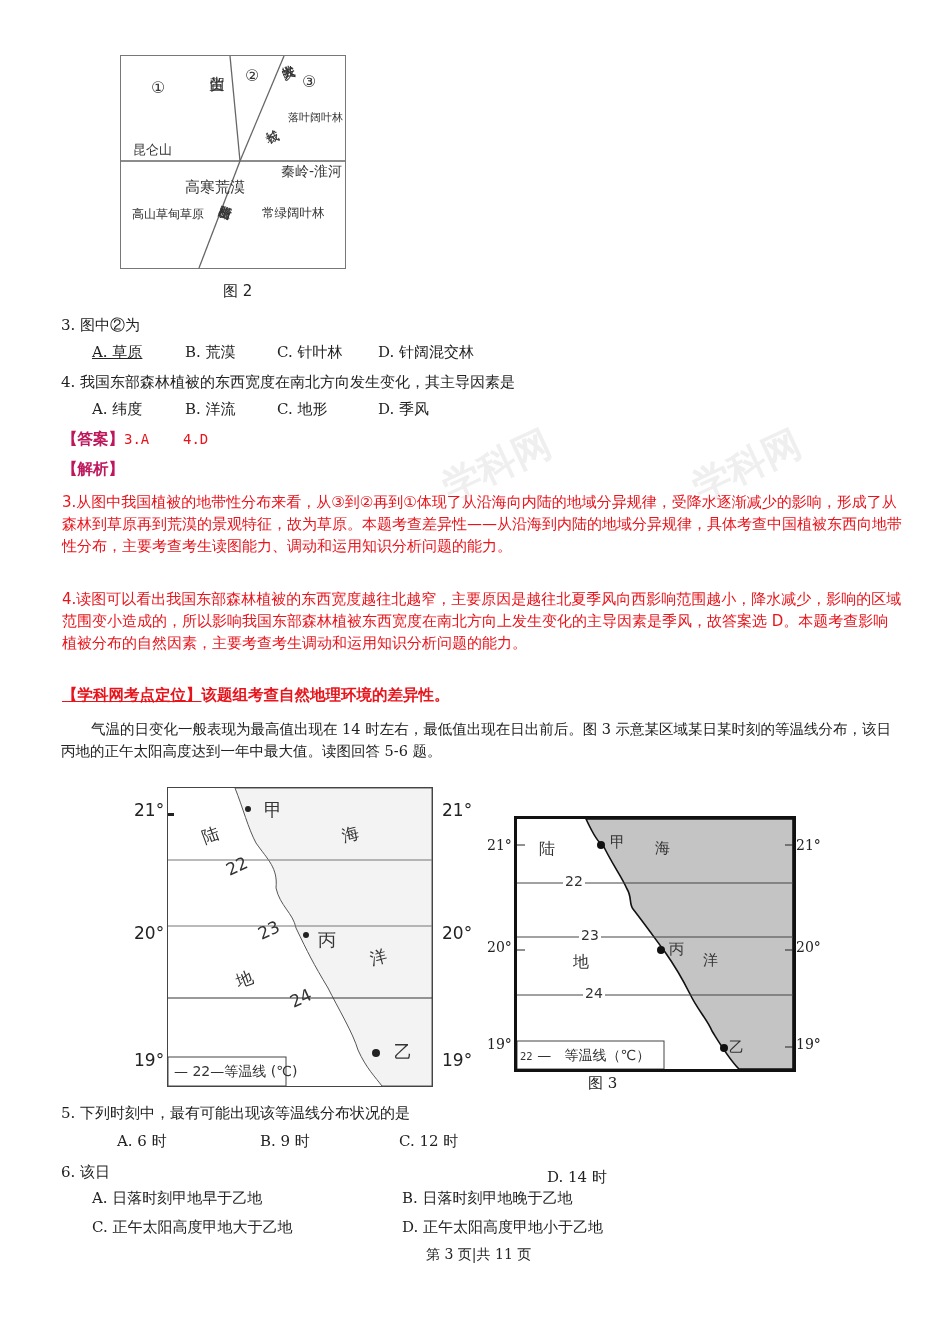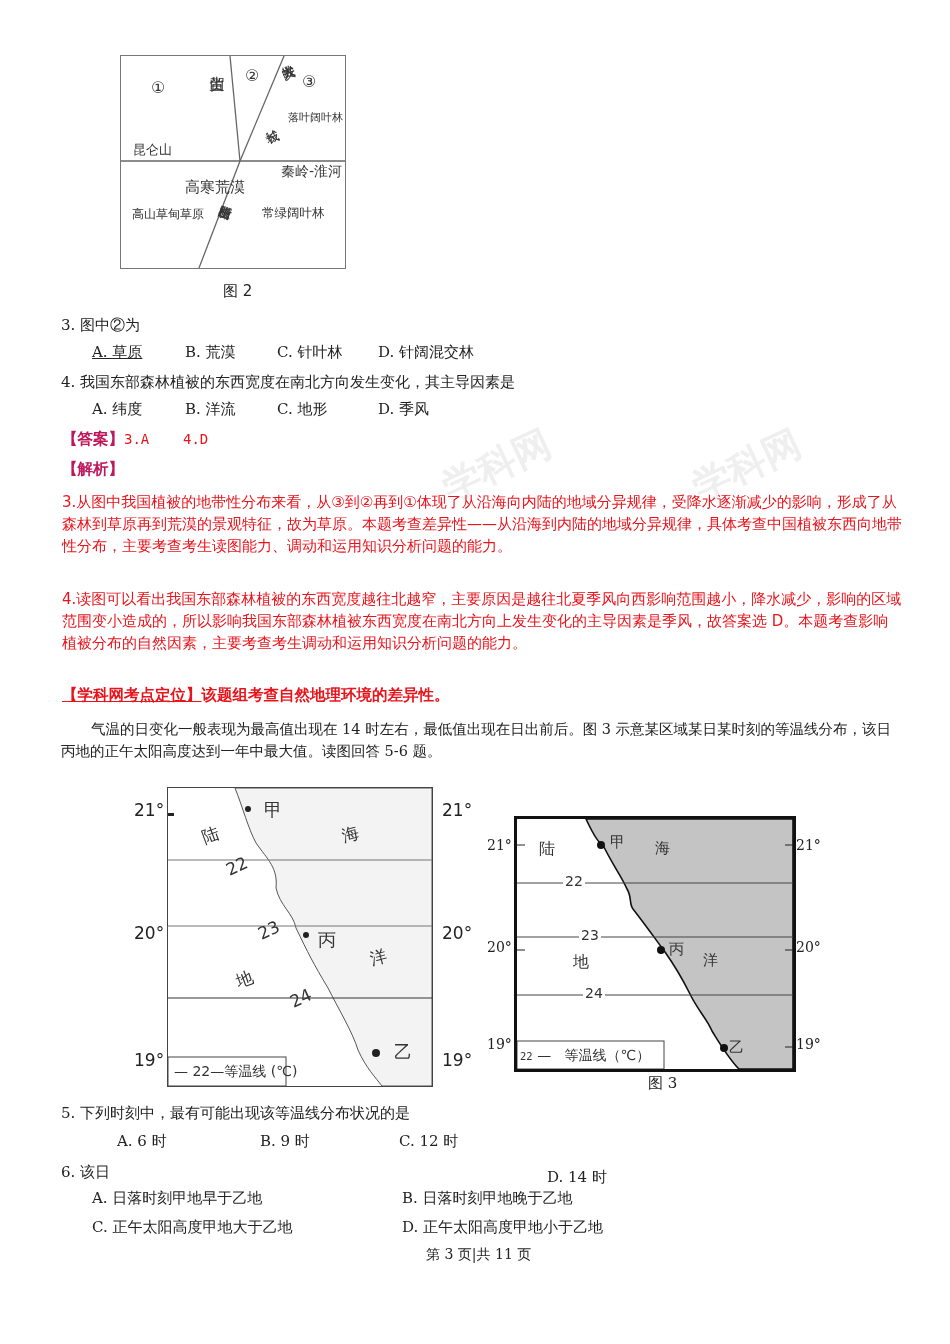"图 3" div.abs { left: 648px -> 588px }
